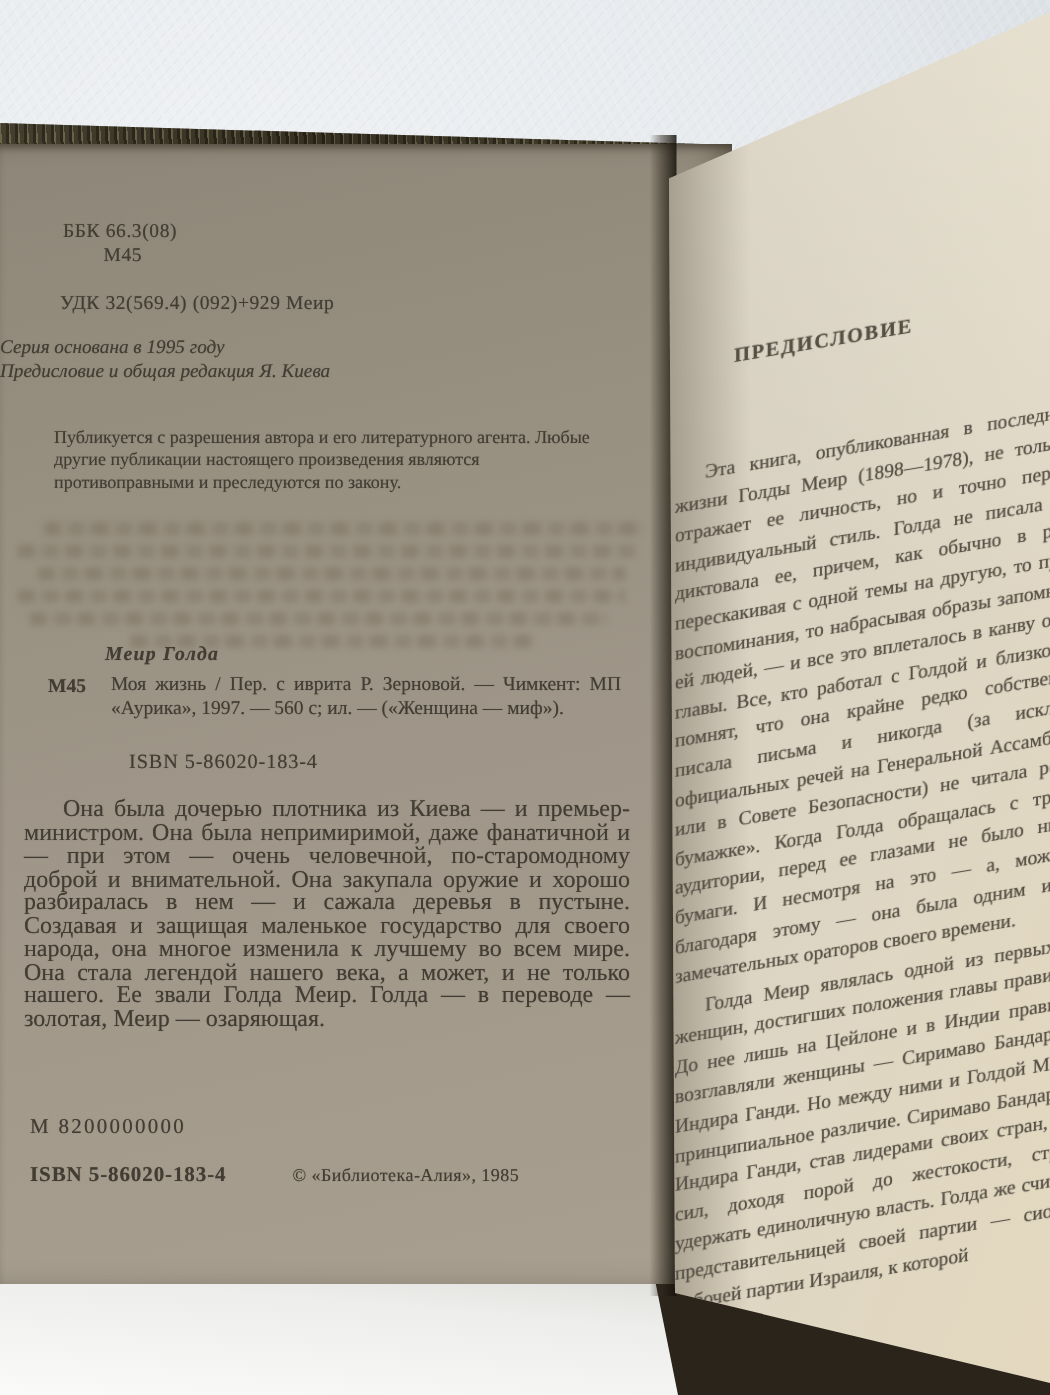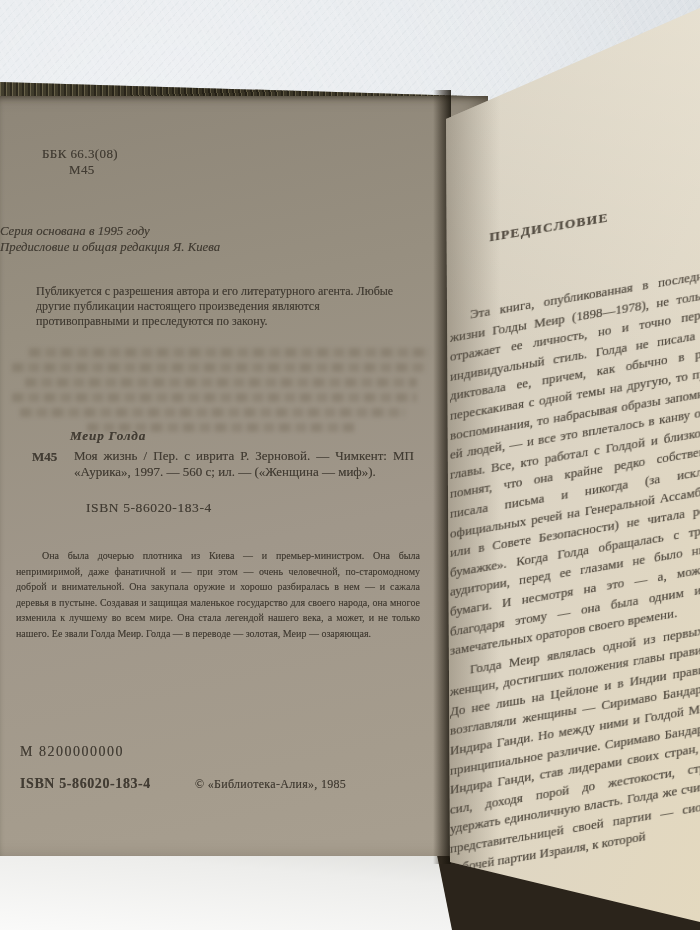"УДК 32(569.4) (092)+929 Меир" div.abs { html: none -> <div>УДК 32(569.4) (092)+929 Меир</div> }
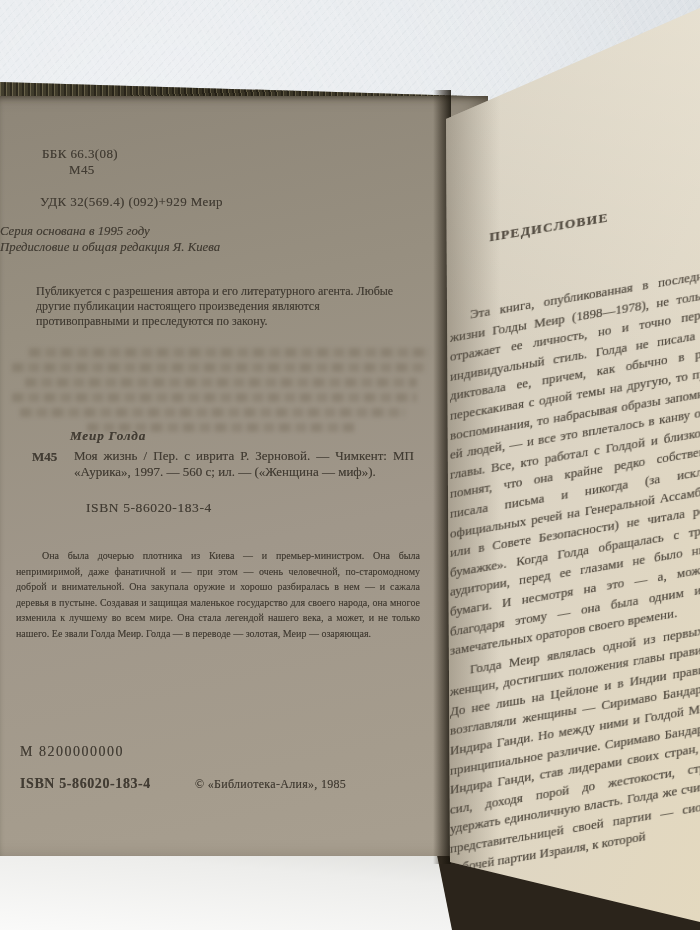"Она была дочерью плотника из" .annotation { font-size: 10px -> 16px; top: 452px -> 436px }
